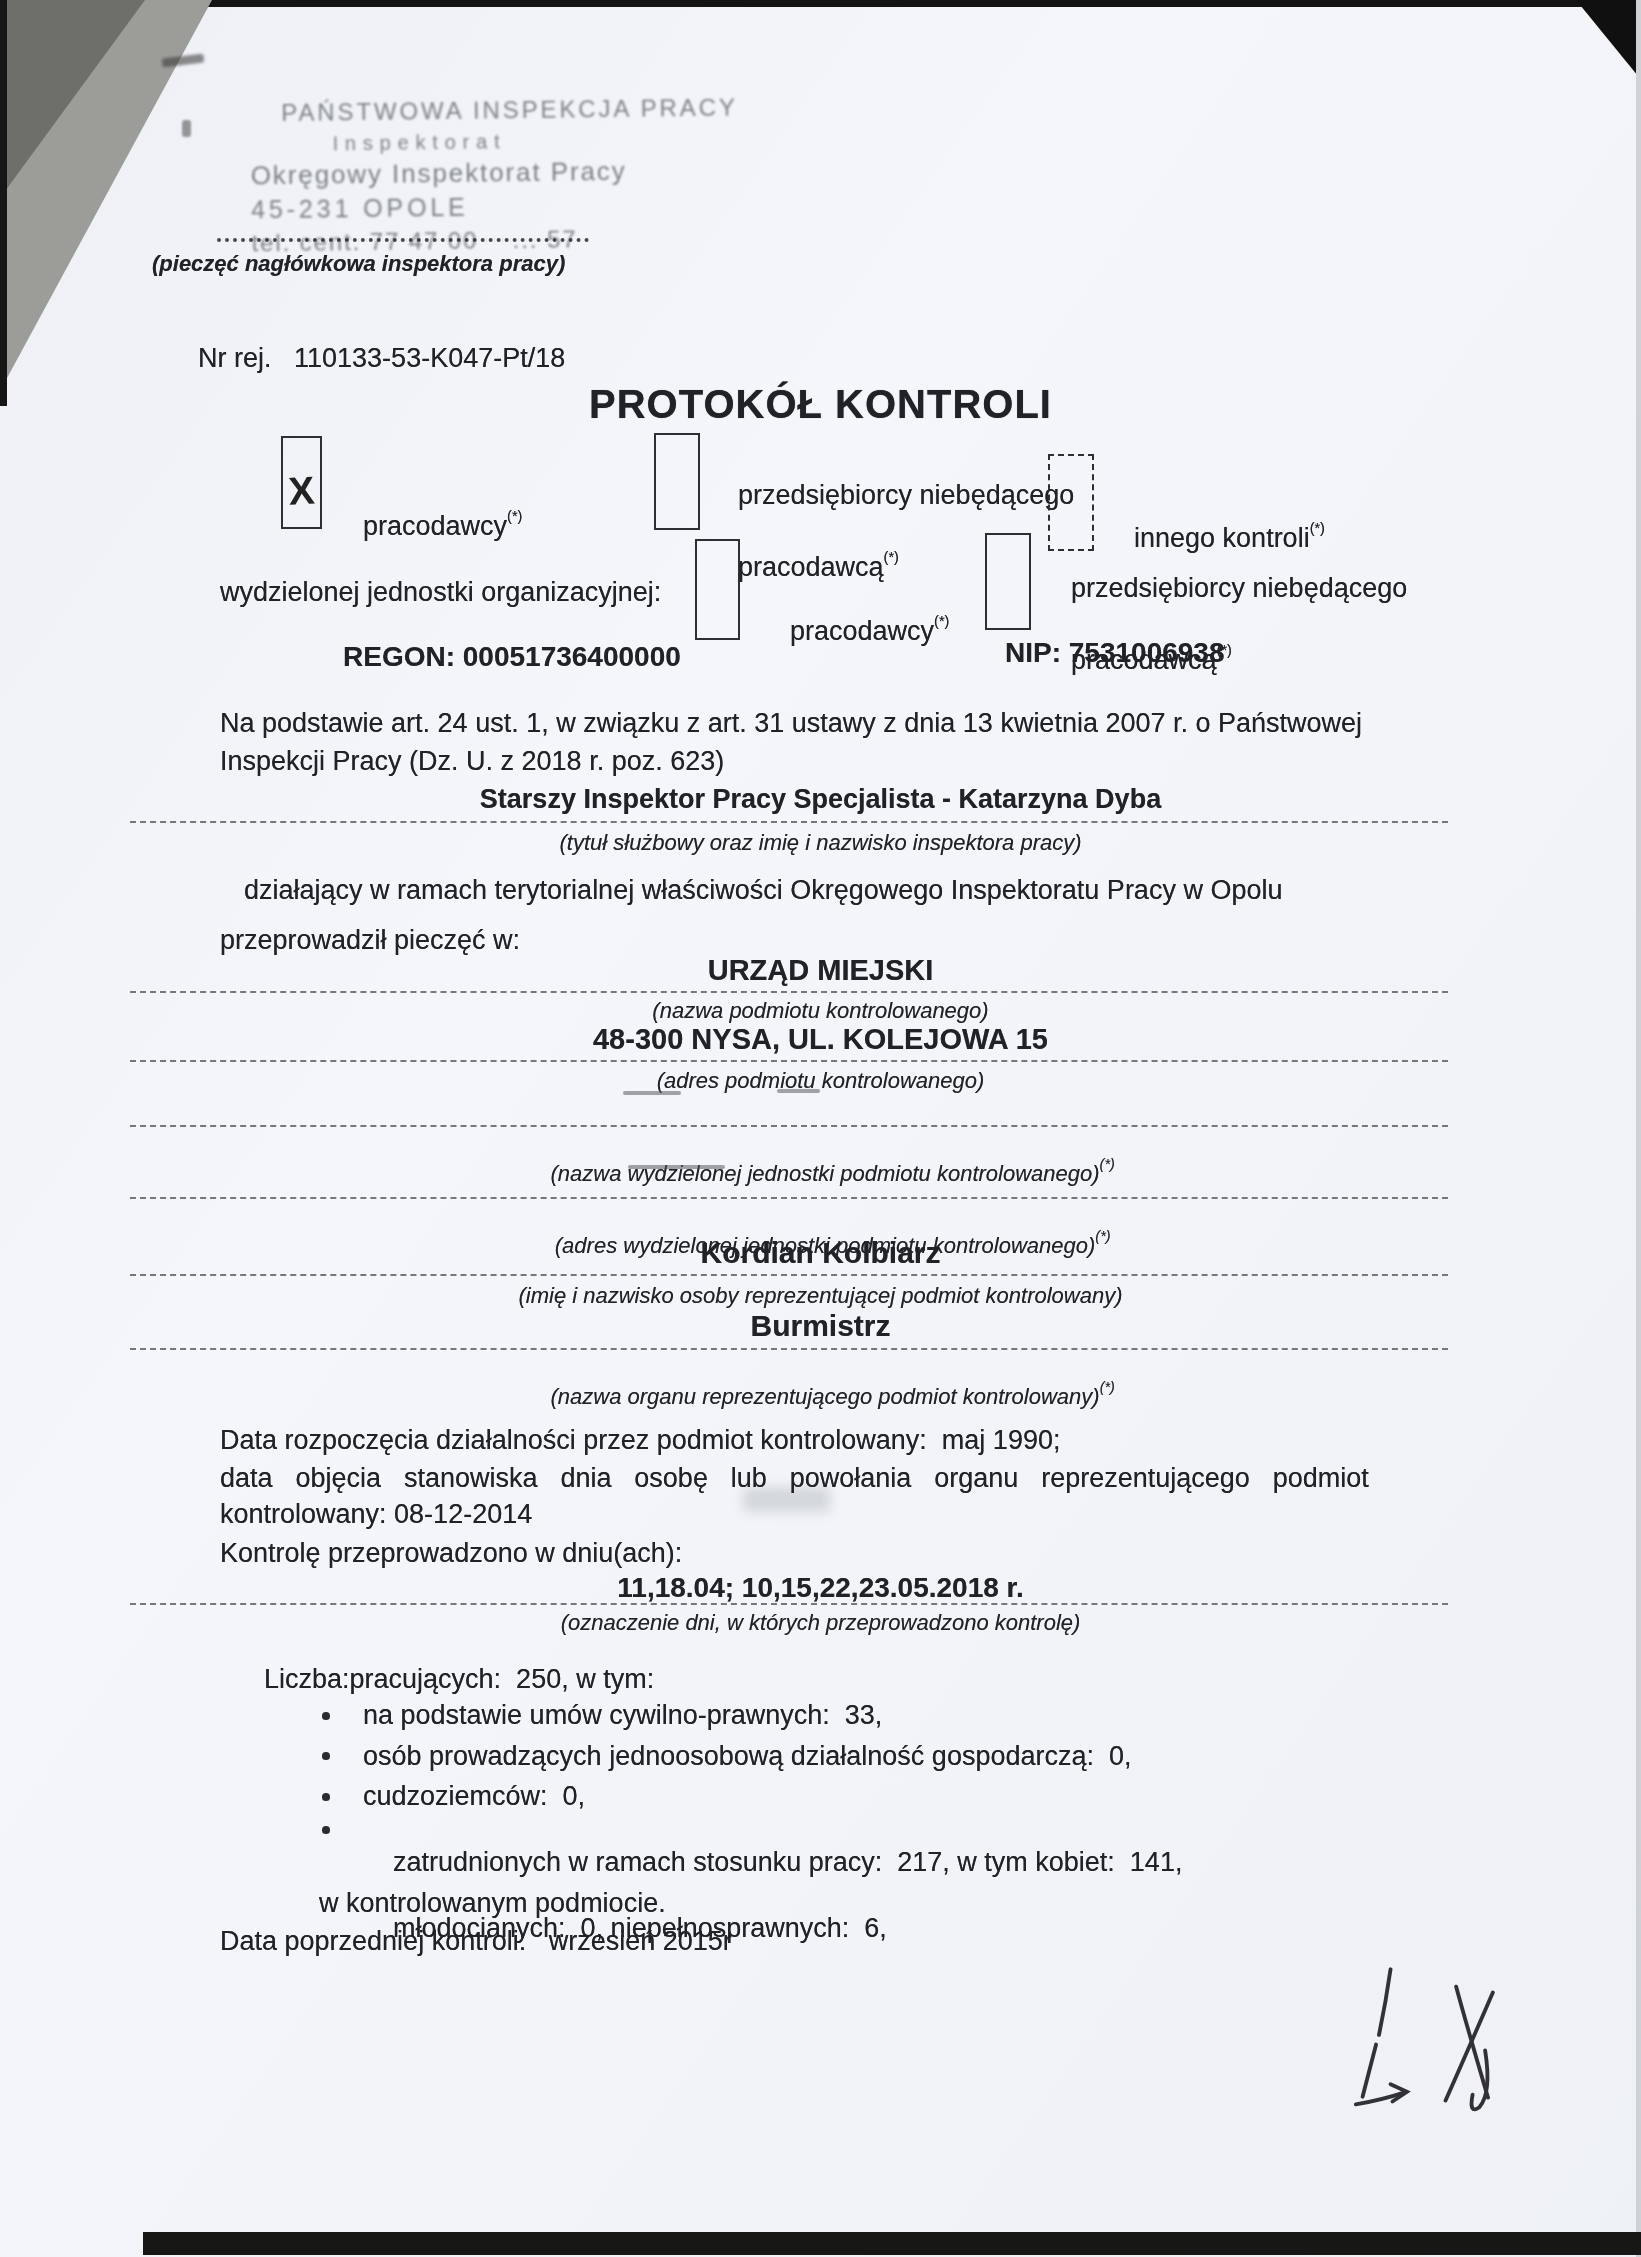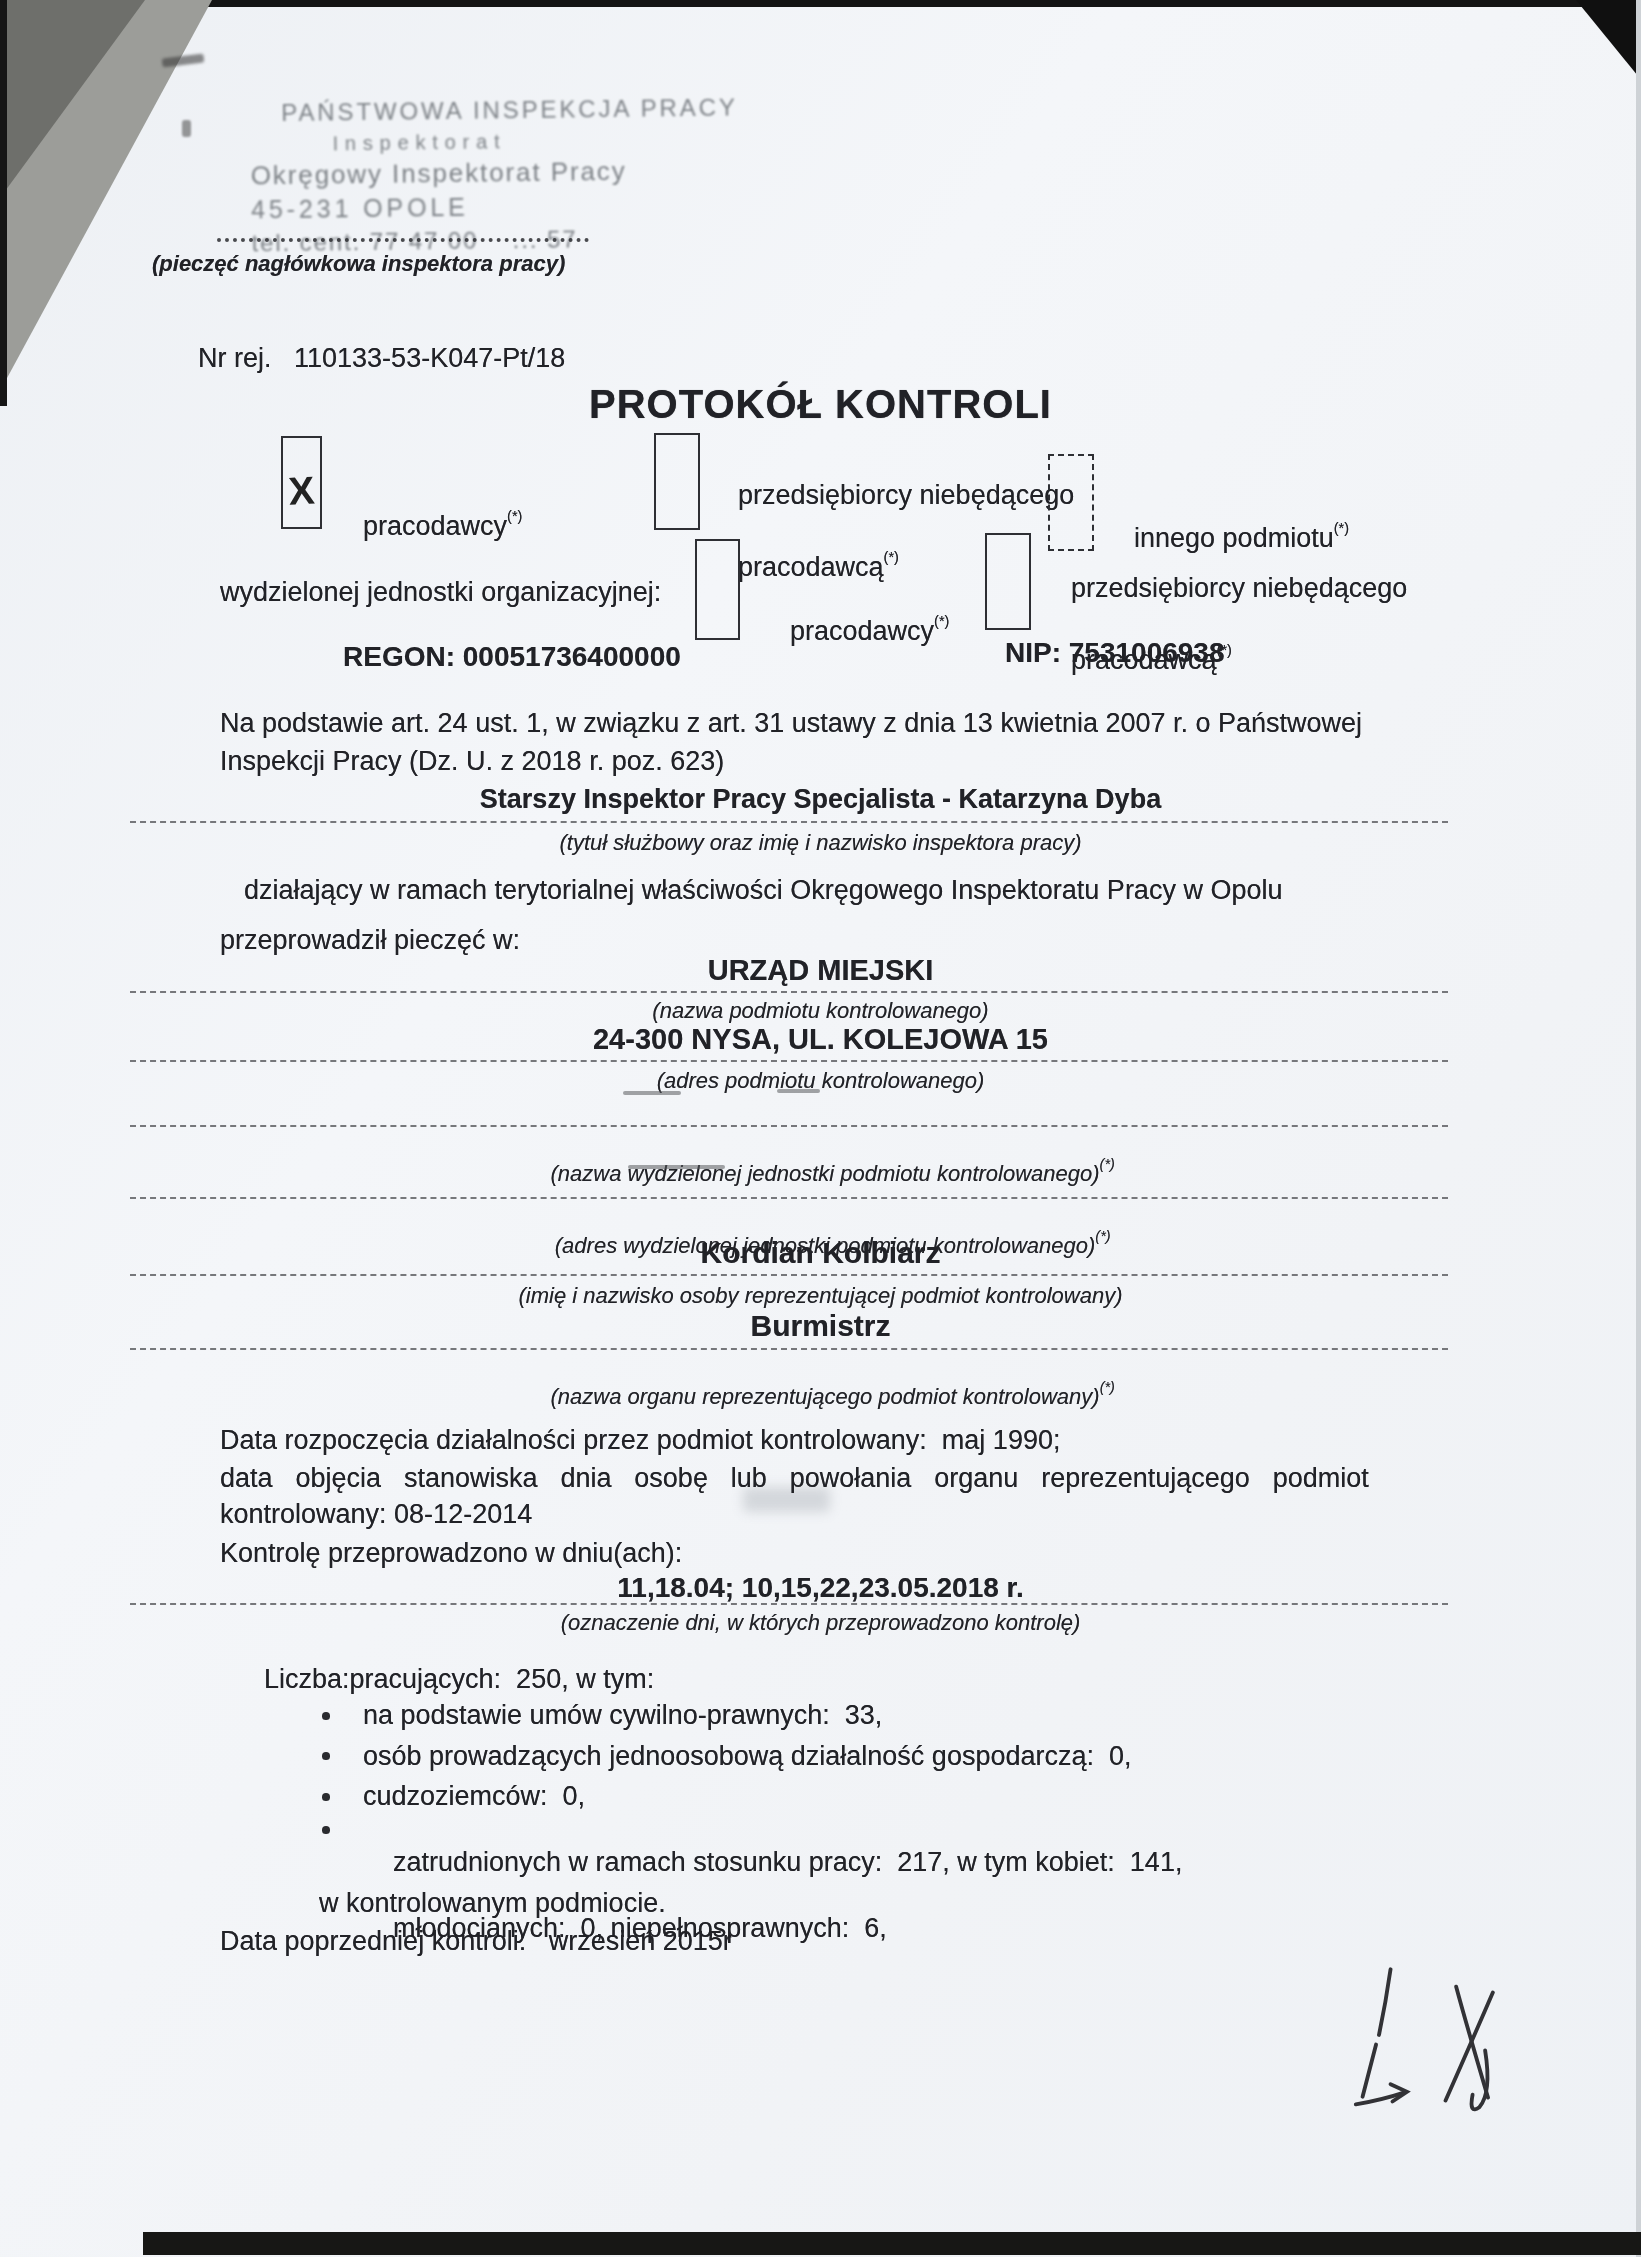"innego podmiotu" span { text: podmiotu -> kontroli }
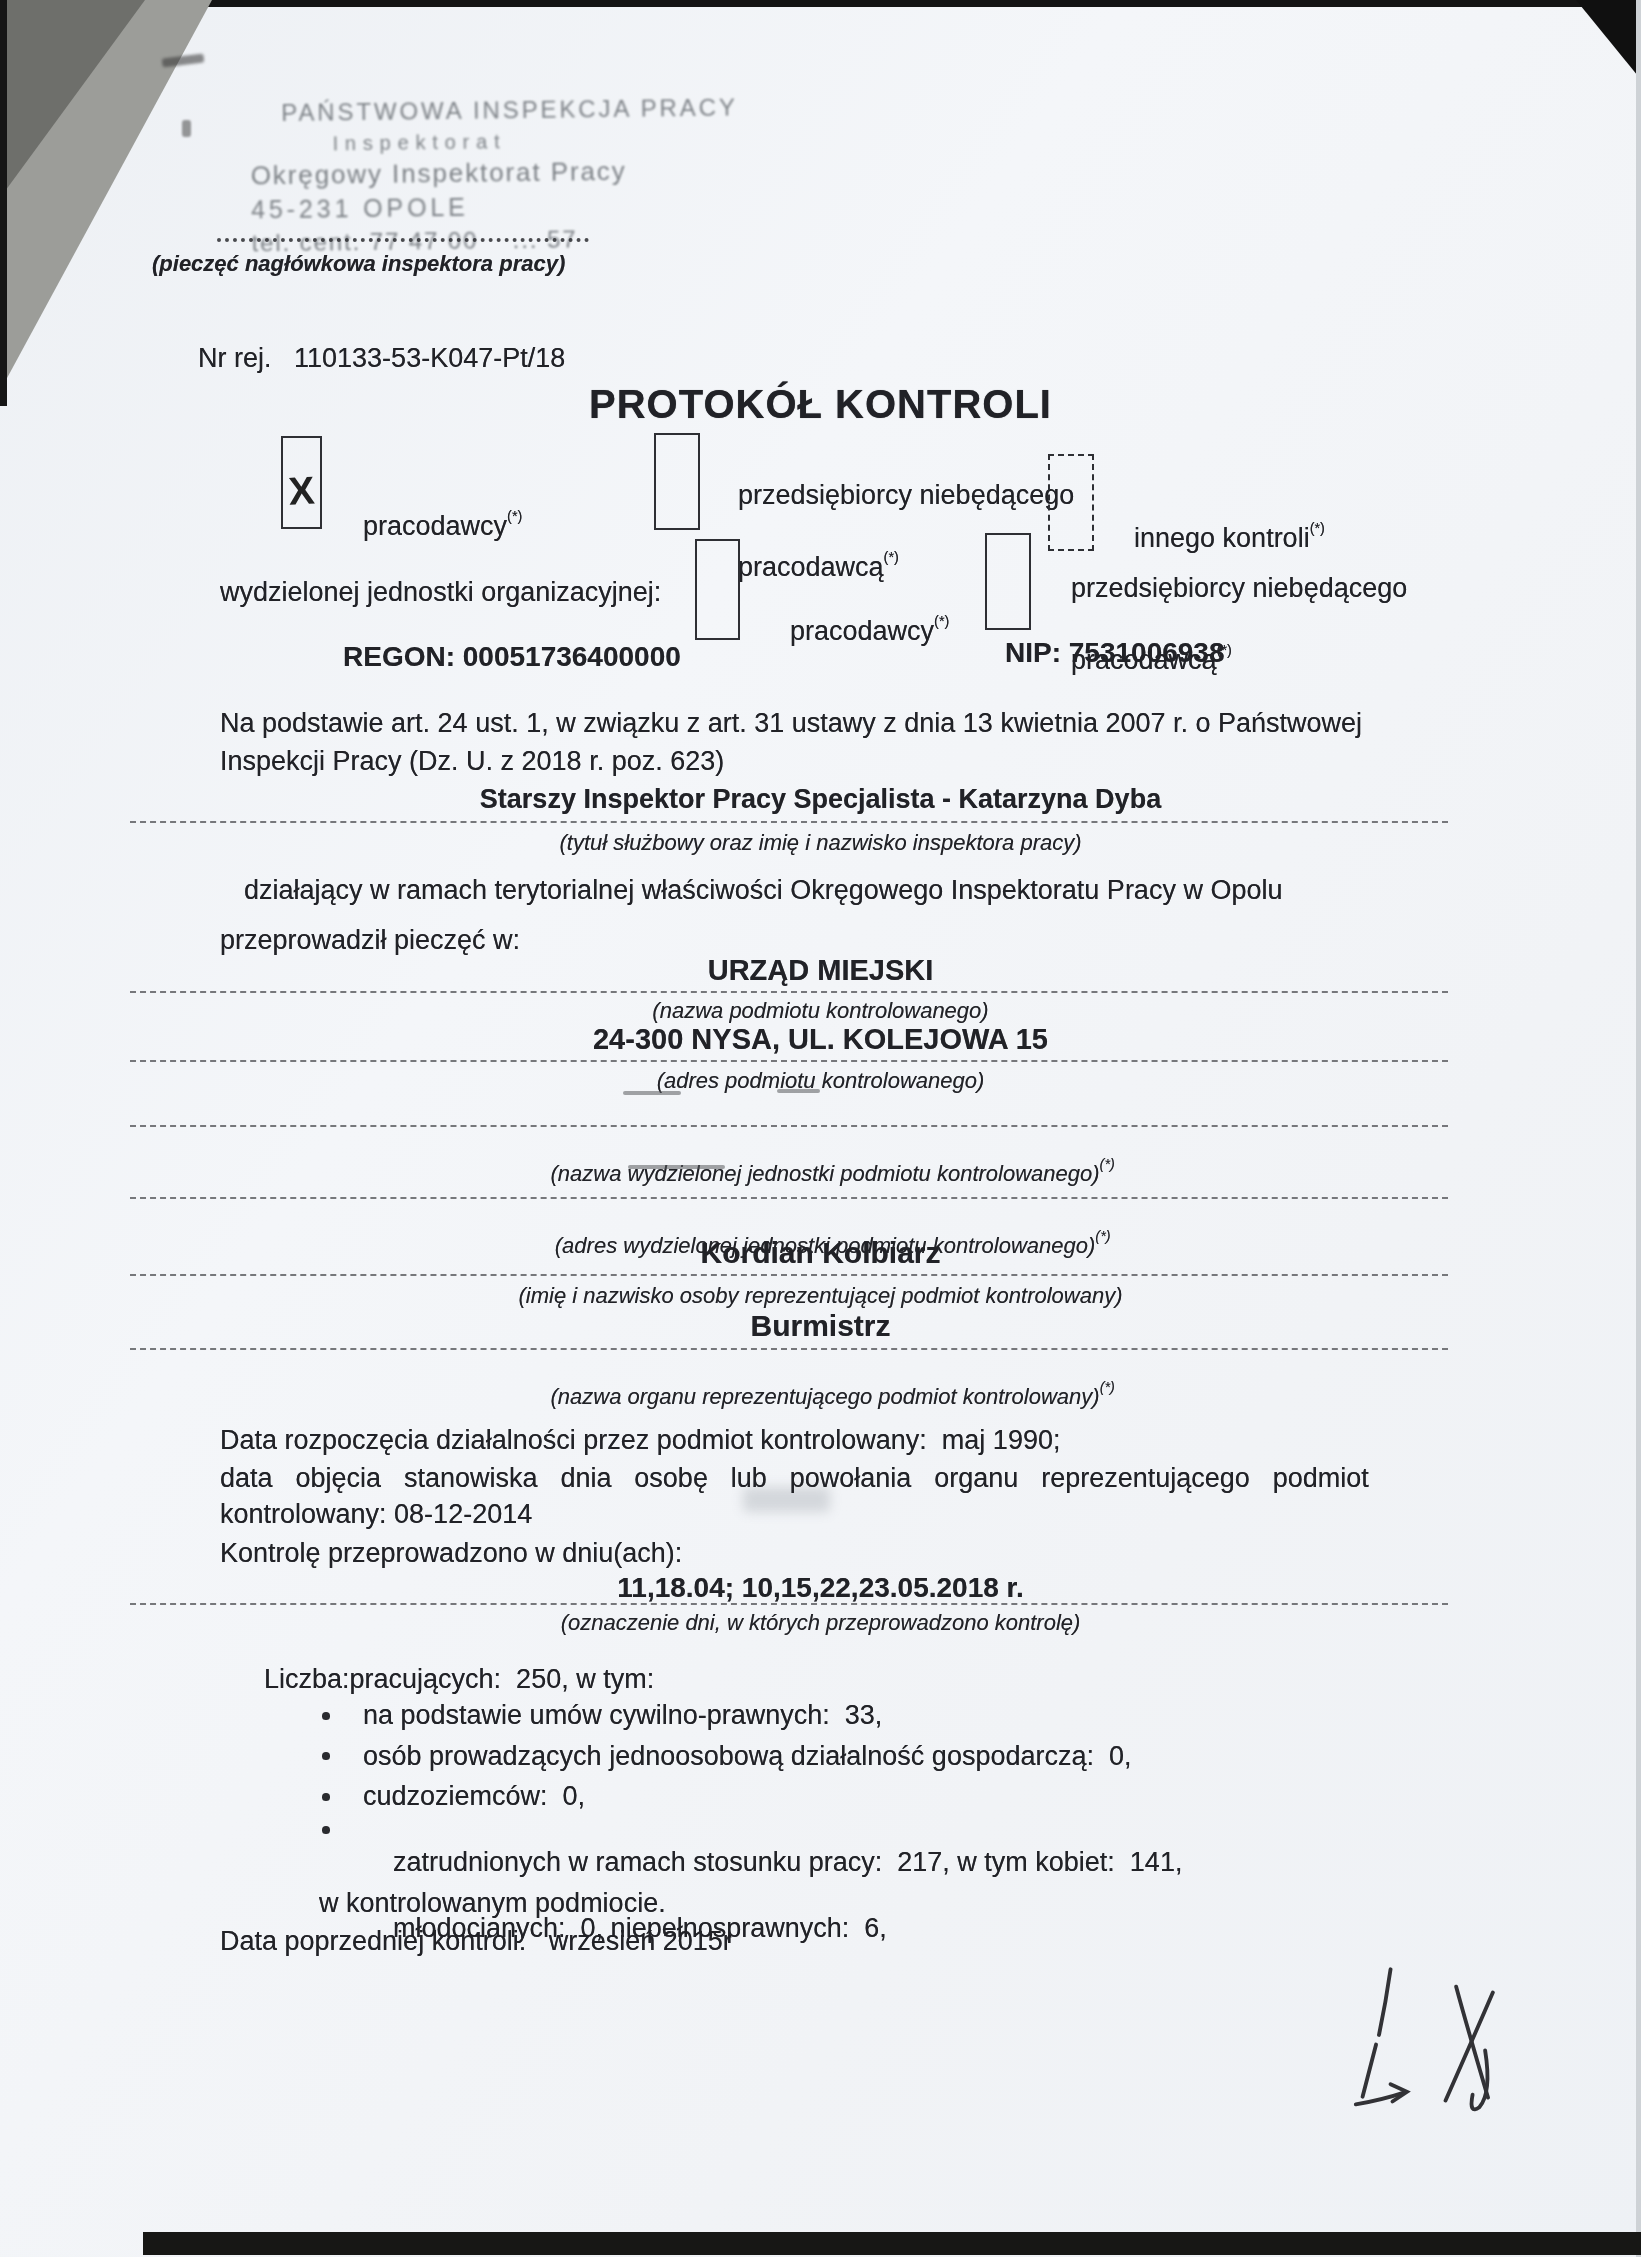"24-300 NYSA, UL. KOLEJOWA 15" div.t { text: 24-300 -> 48-300 }
